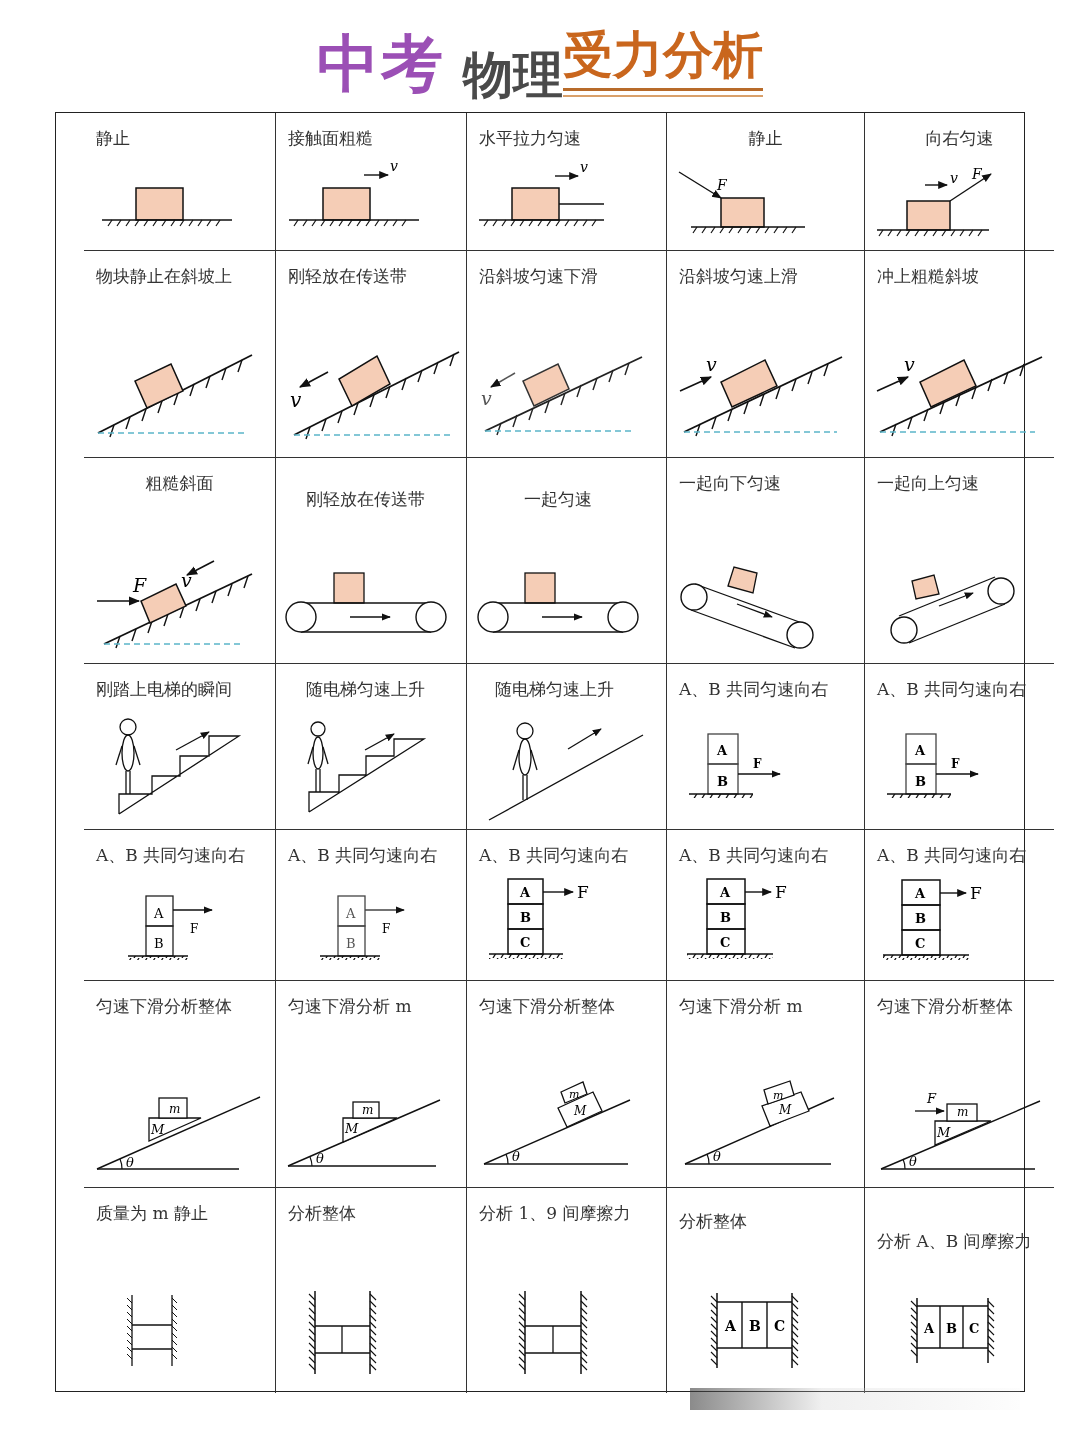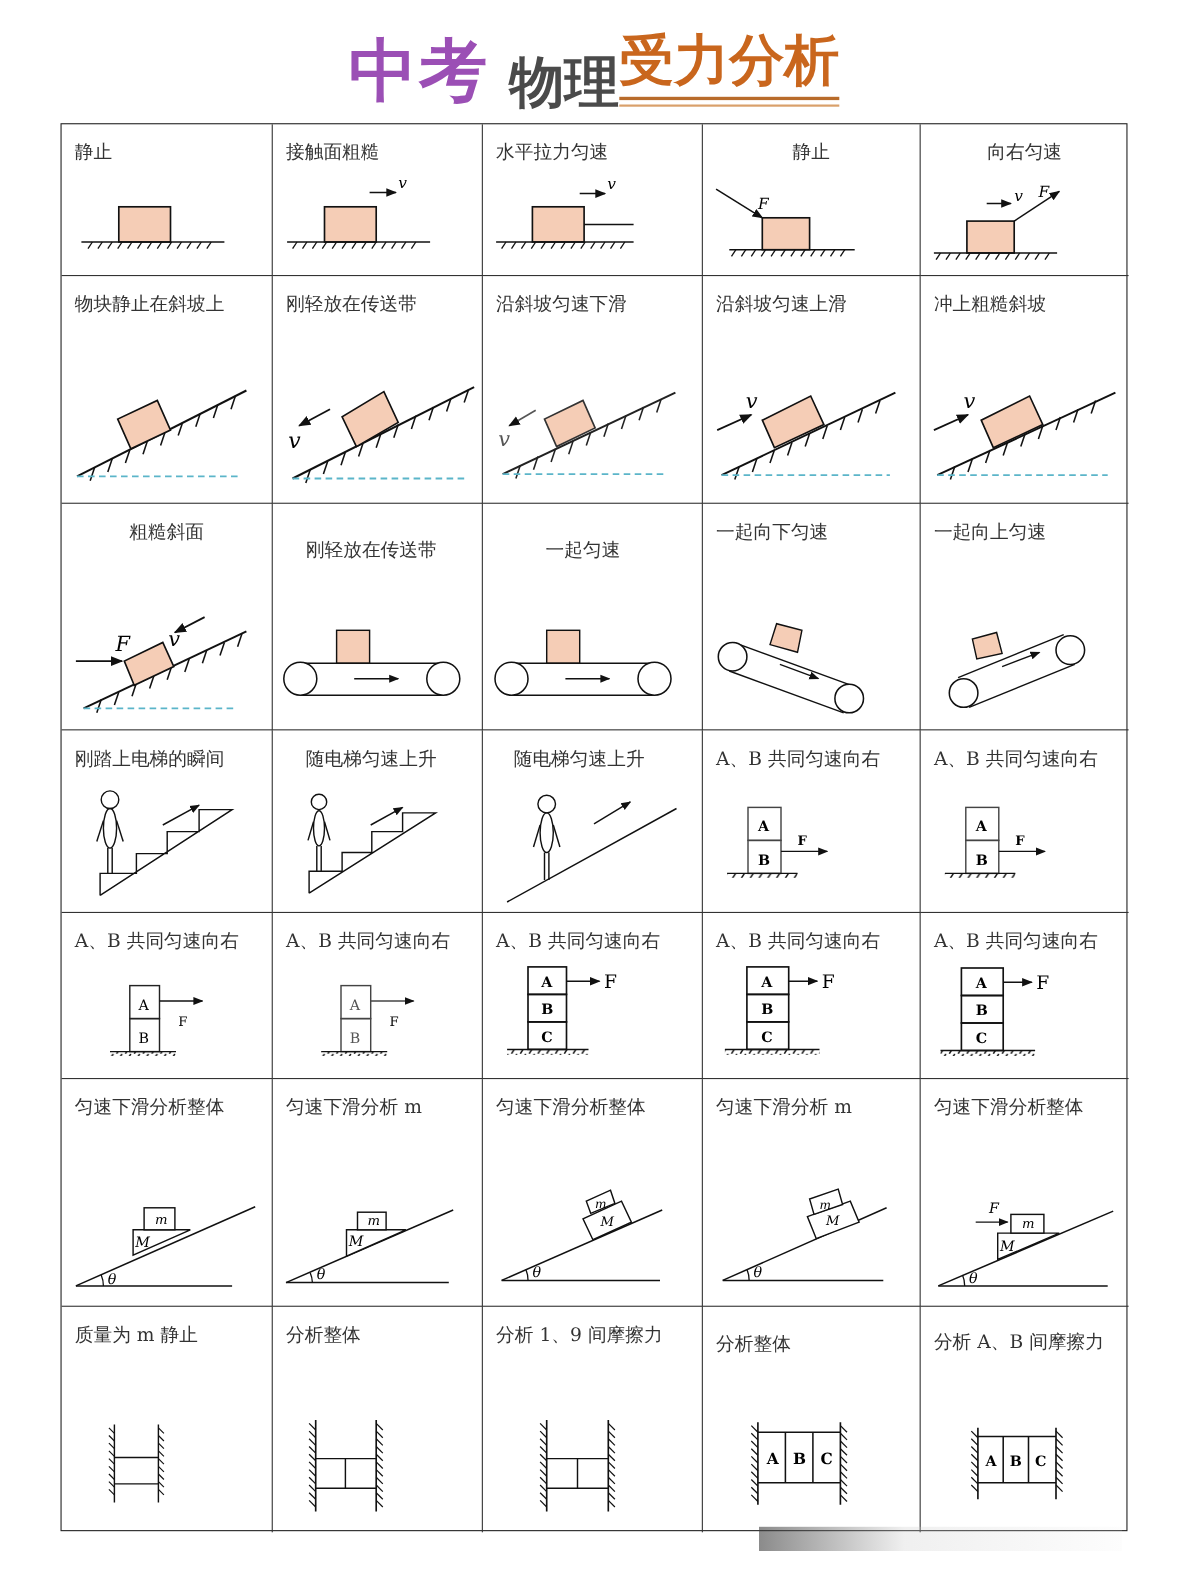"静止" .grid { padding-left: none -> 28px }
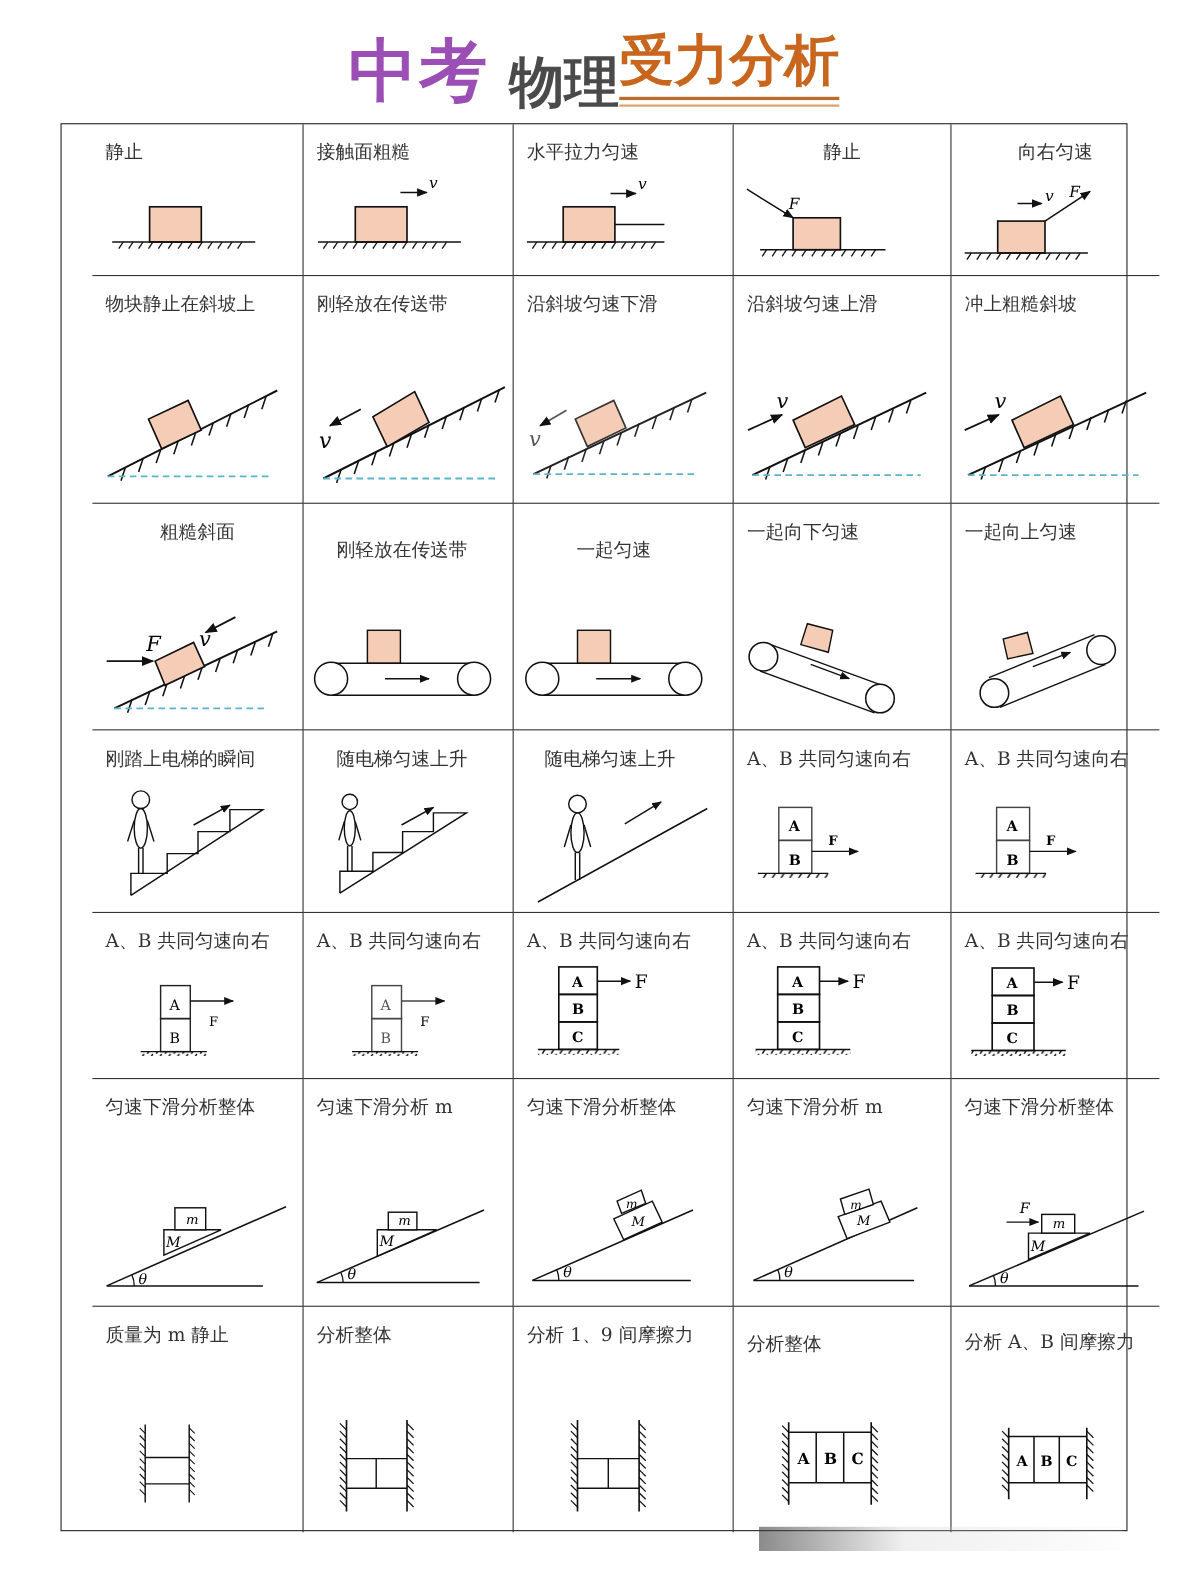"分析 A、B 间摩擦力" span.label { top: 20px -> 42px }
